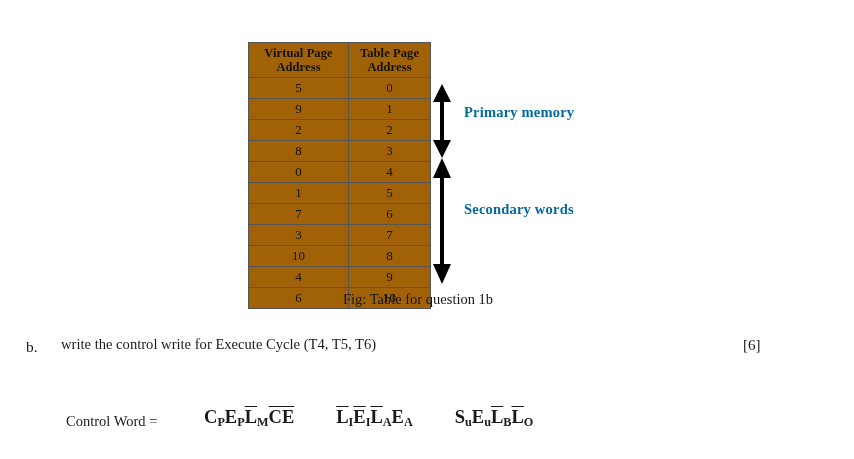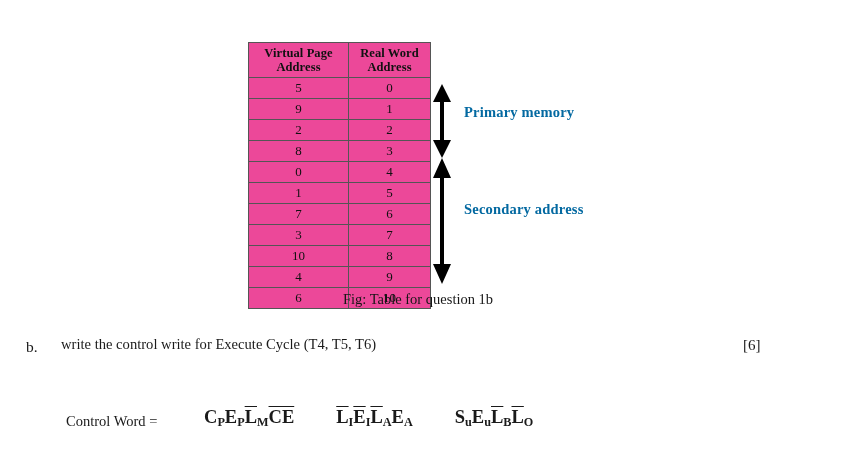"Virtual Page" table.page-table { background: #ec4899 -> #a16207 }
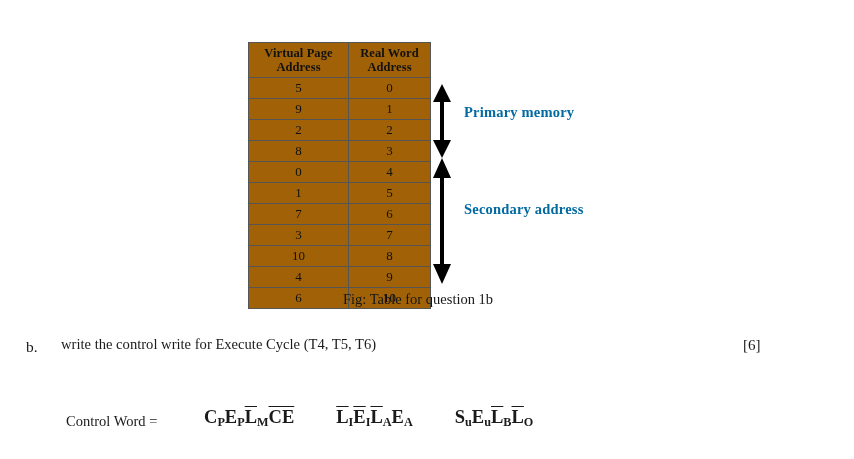"Real Word" div { text: Real Word -> Table Page }
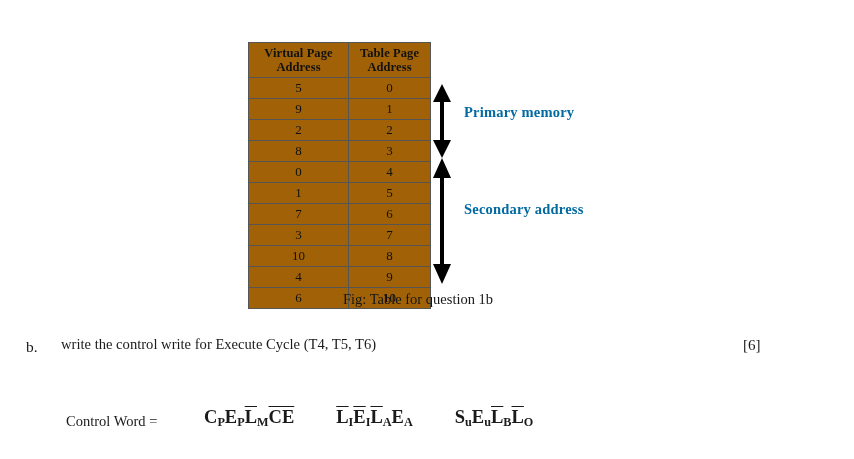"Secondary address" div.mem-label { text: address -> words }
